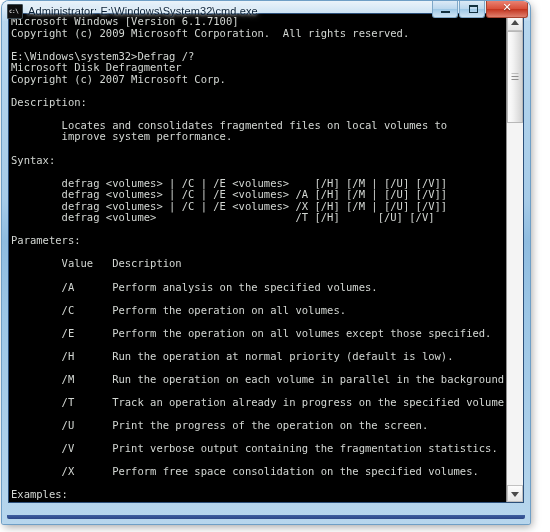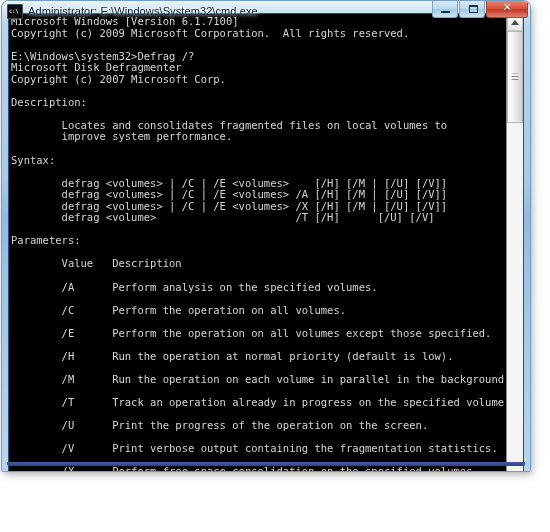"Administrator:" #window { height: 470px -> 523px }
